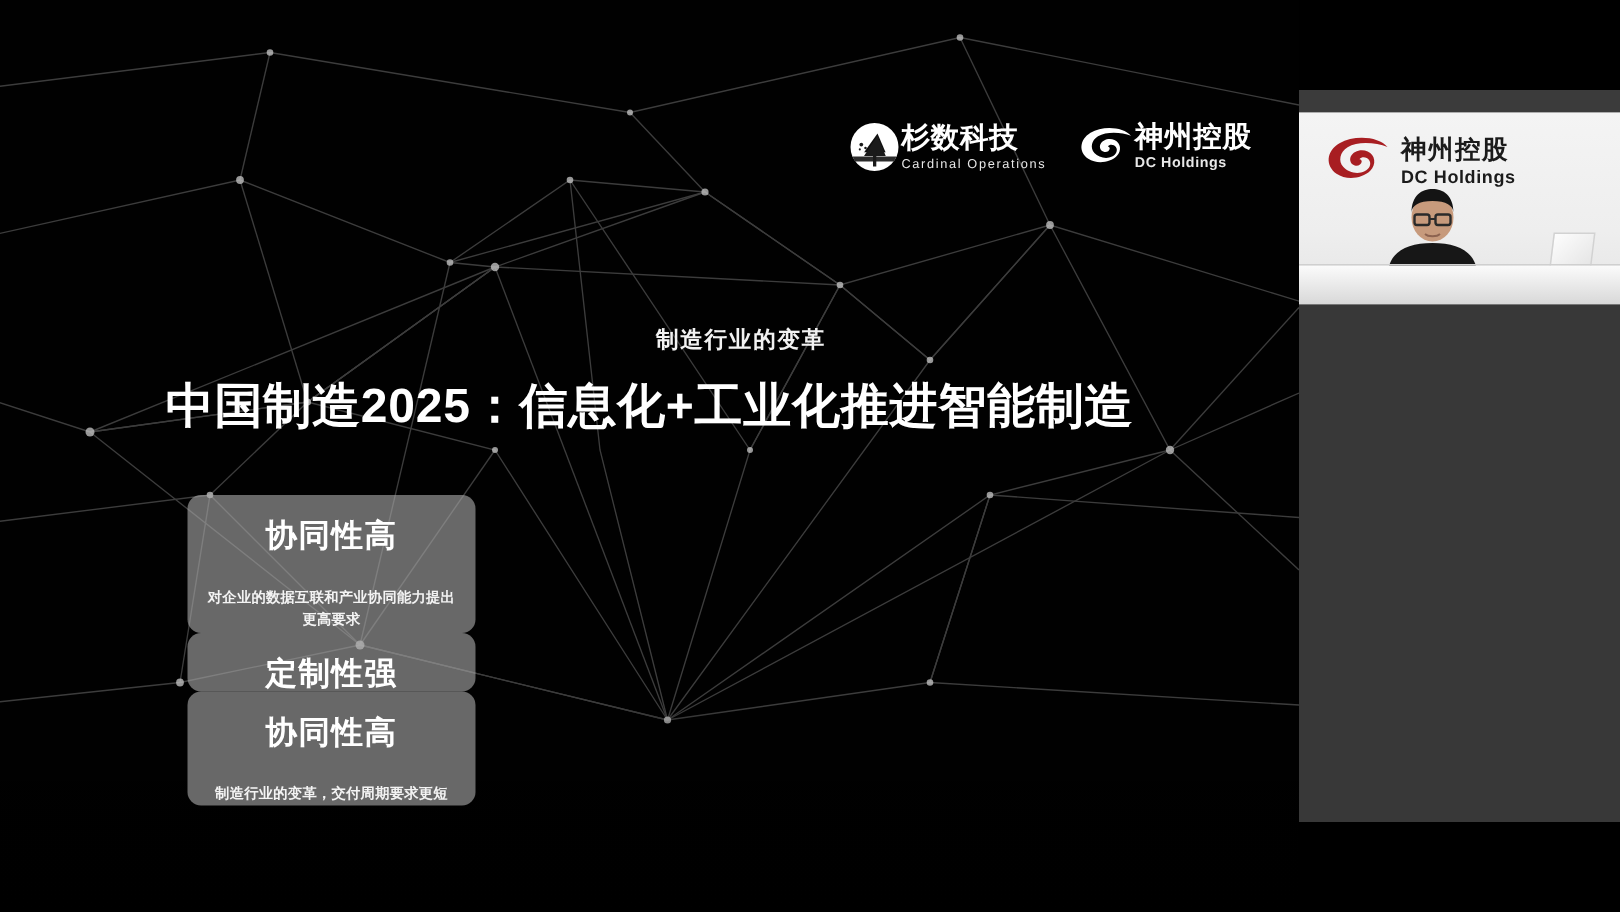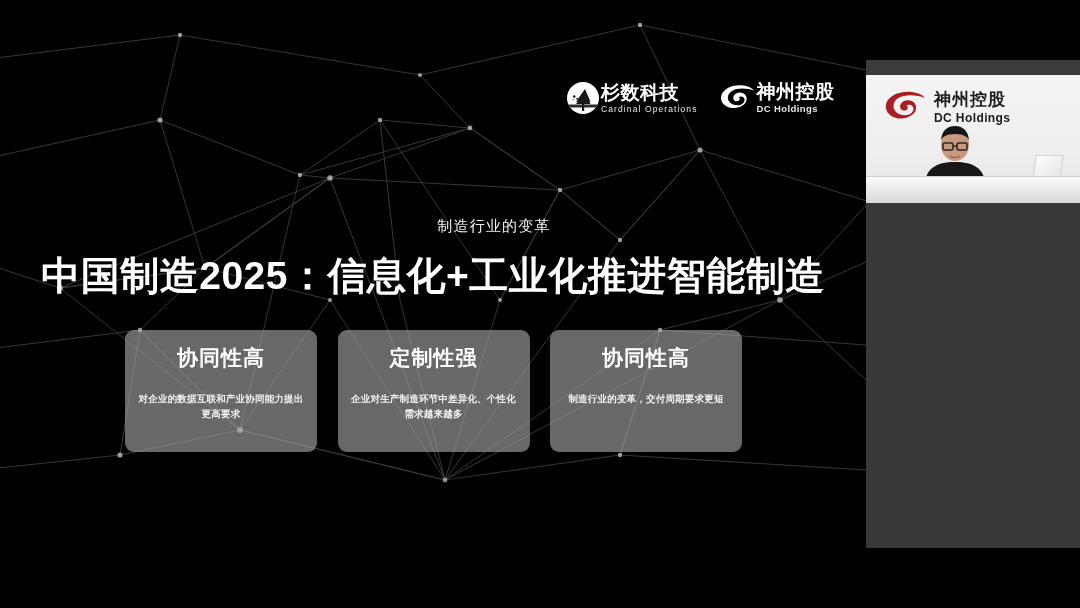"制造行业的变革" #eyebrow { font-weight: 400 -> 700 }
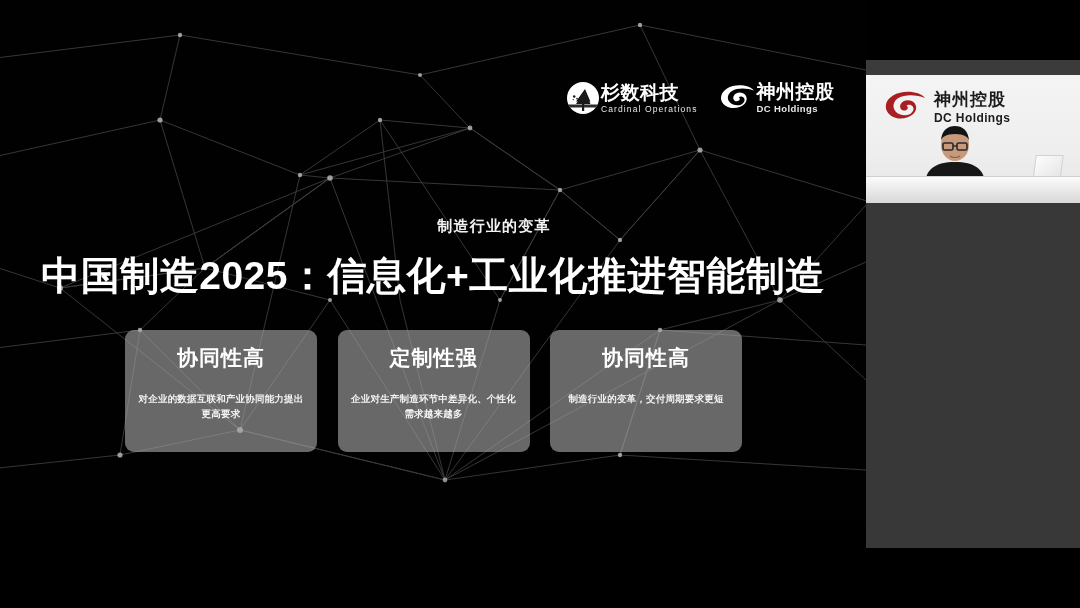"中国制造2025：信息化+工业化推进智能制造" #maintitle { font-size: 39px -> 32px }
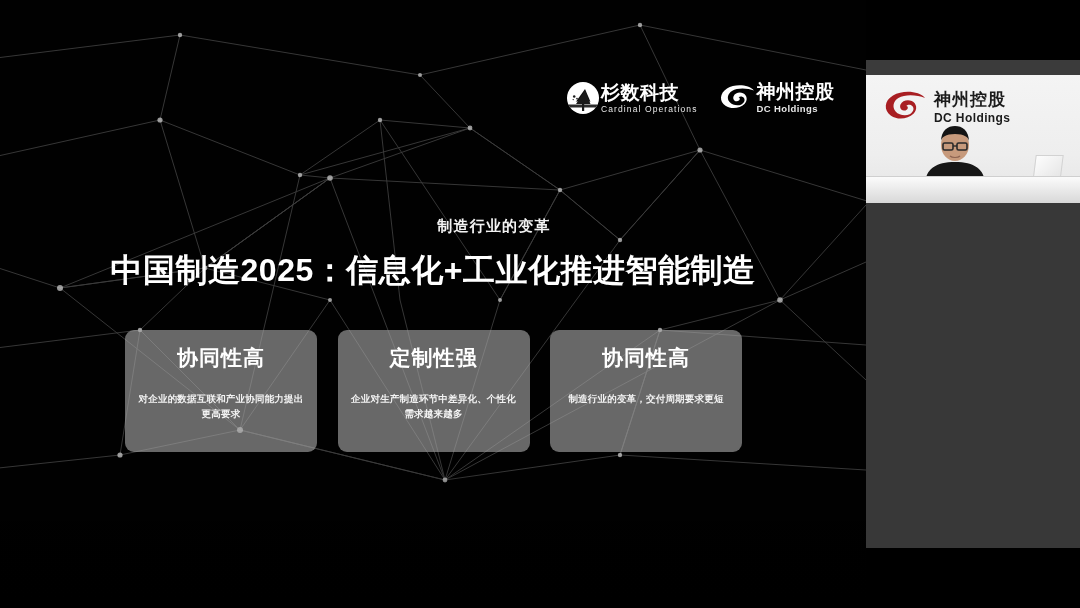"协同性高" #cards { flex-direction: none -> column }
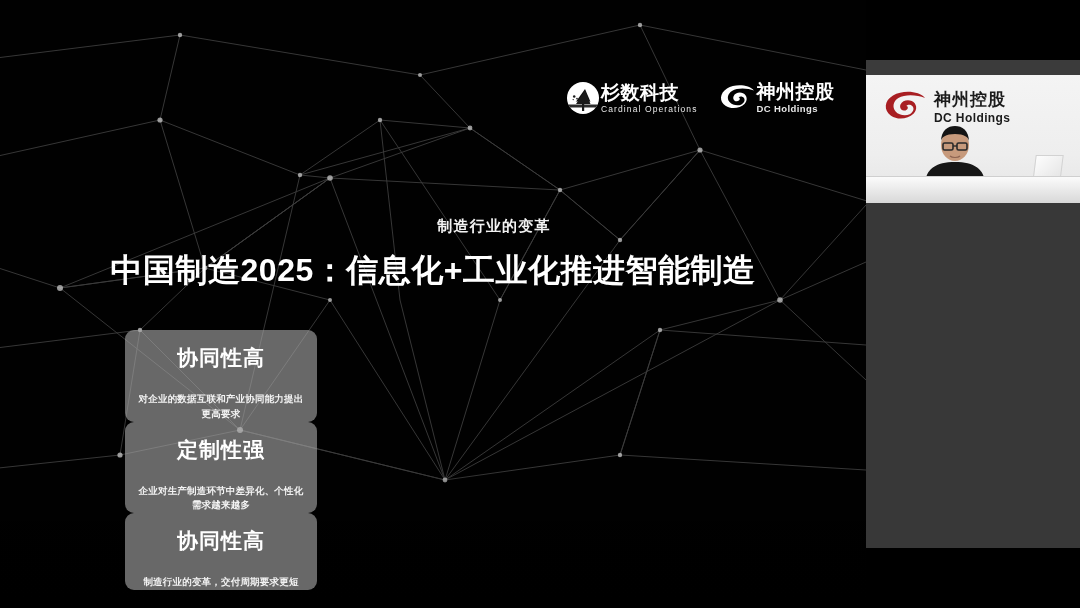"企业对生产制造环节中差异化、个性化需求越来越多" div.card-body { html: <div>企业对生产制造环节中差异化、个性化需求越来越多</div> -> none }
